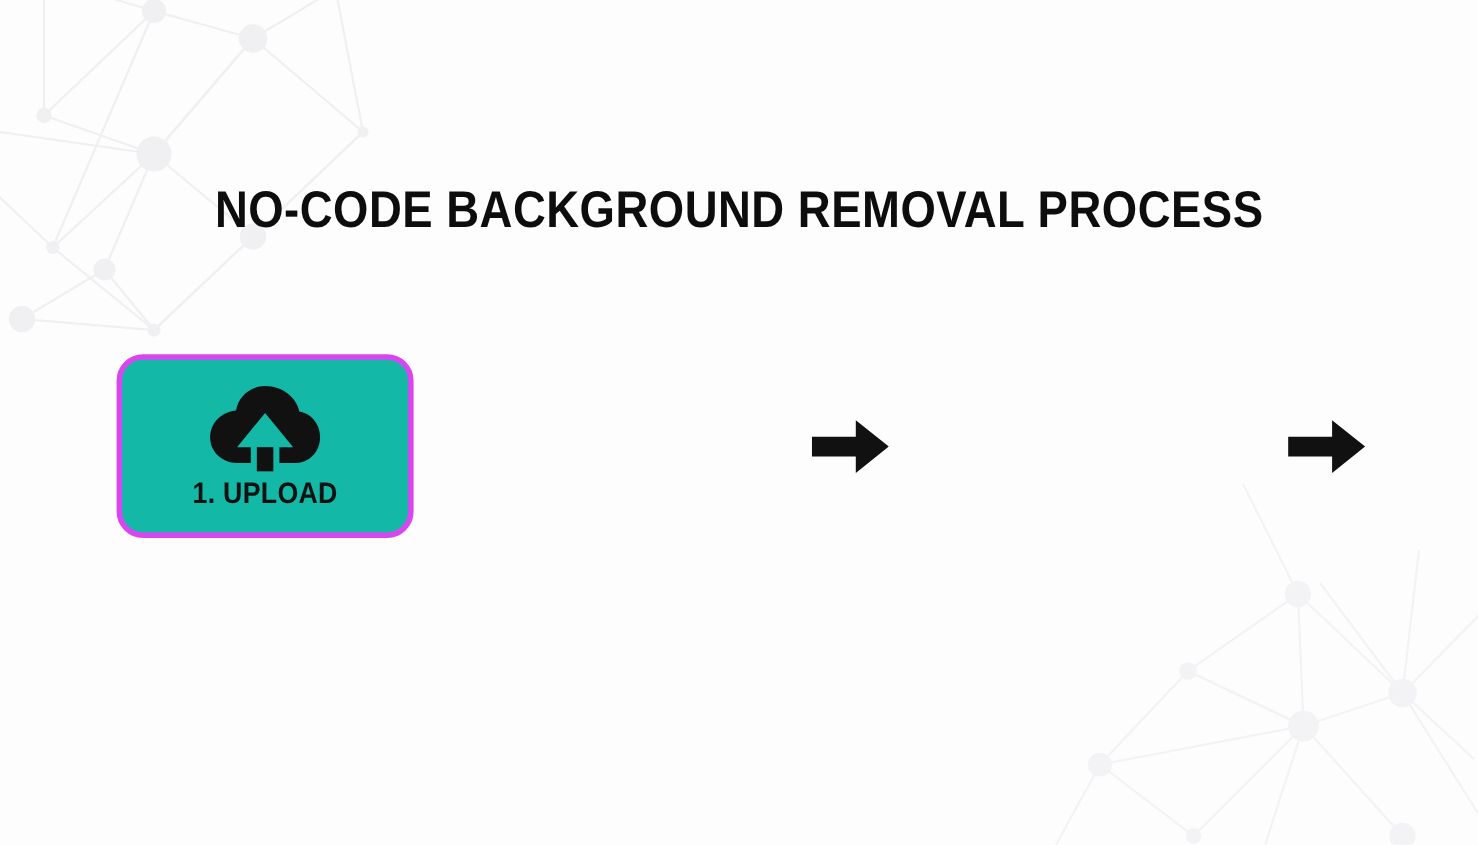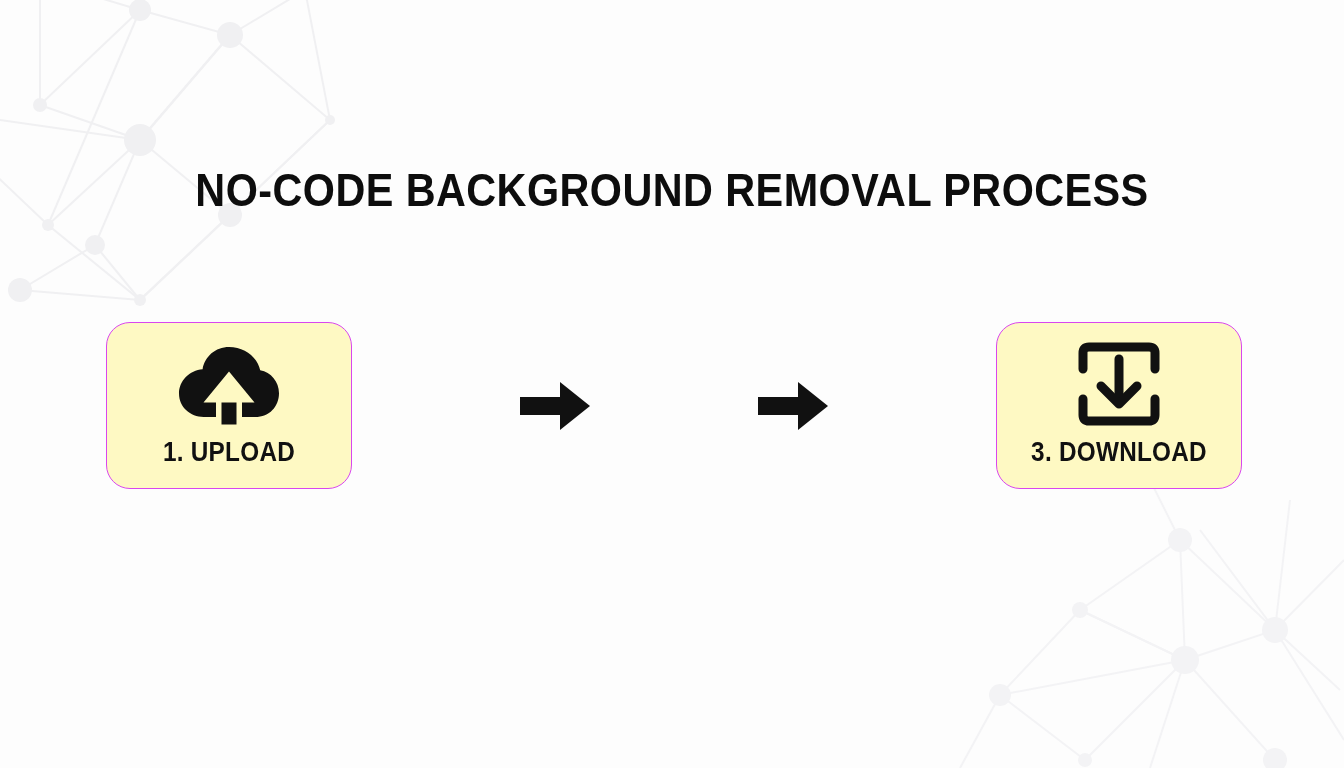"1. UPLOAD" .step-card { background: #fef9c3 -> #14b8a6; border: 1px solid #d946ef -> 5px solid #d946ef; width: 246px -> 270px }
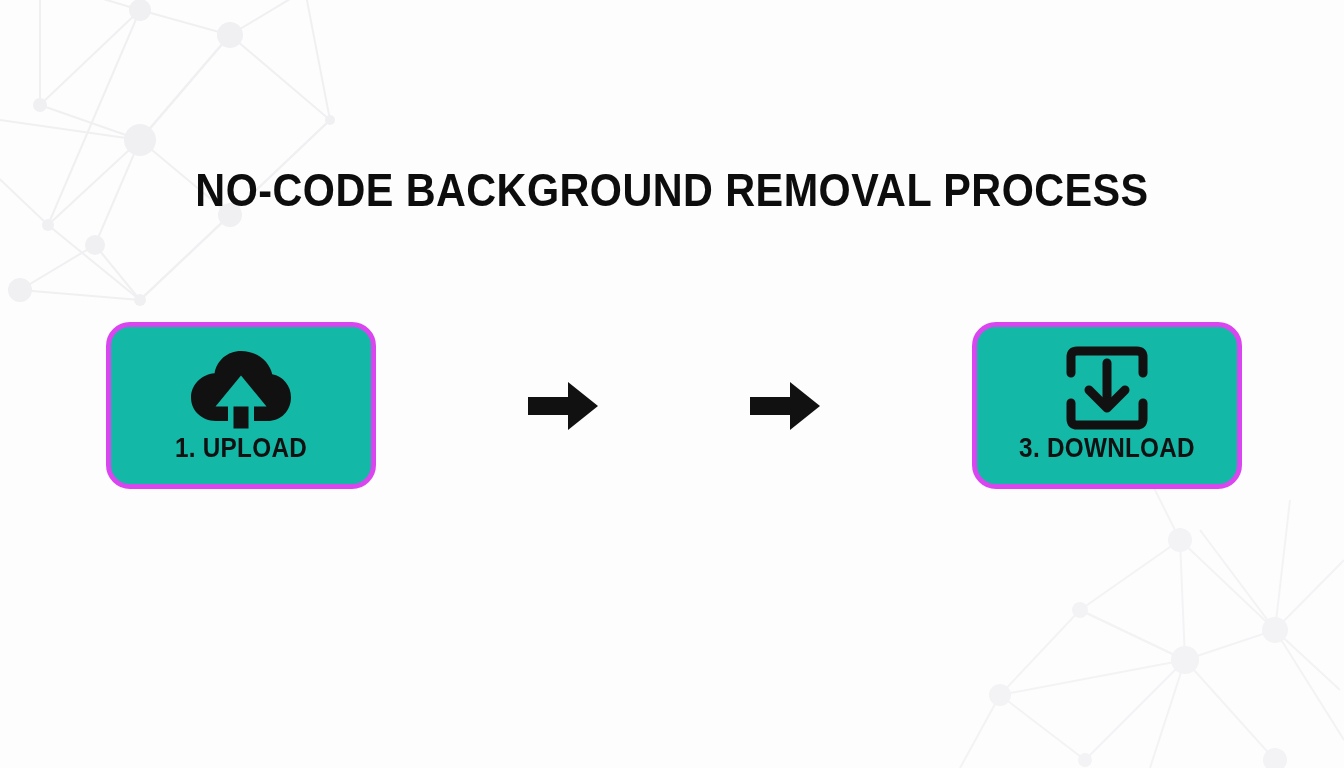"3. DOWNLOAD" div.step-card { html: <div> <div> <svg> <path></path> <path></path> <path></path> <path></path> </svg> </div> <div>3. DOWNLOAD</div> </div> -> none }
